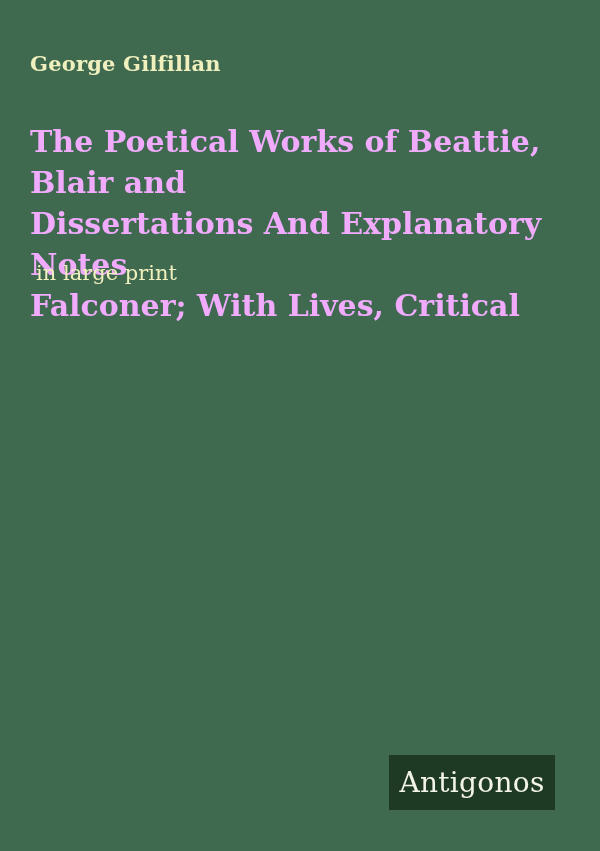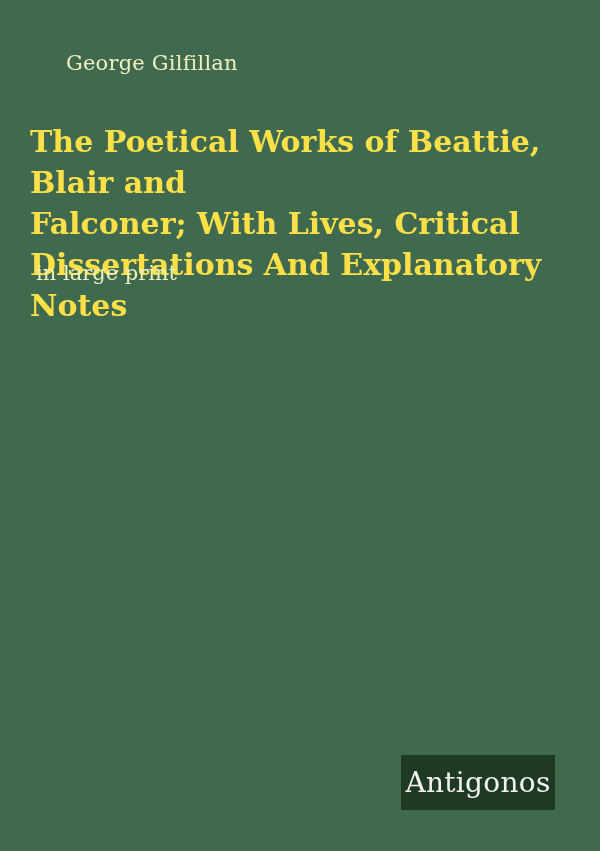"George Gilfillan" .author { font-weight: 400 -> 700; margin-left: 36px -> none }
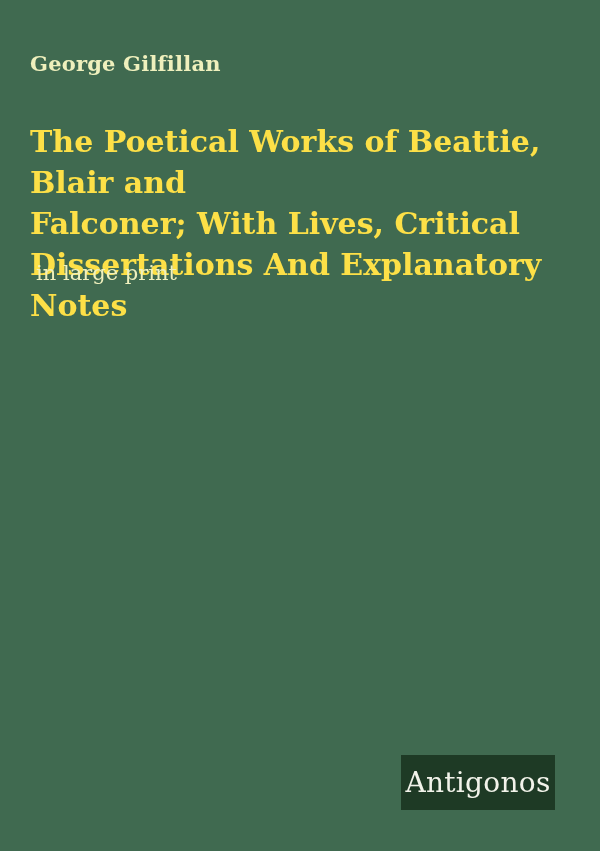"The Poetical Works of Beattie," .title { color: #fde047 -> #f0abfc }
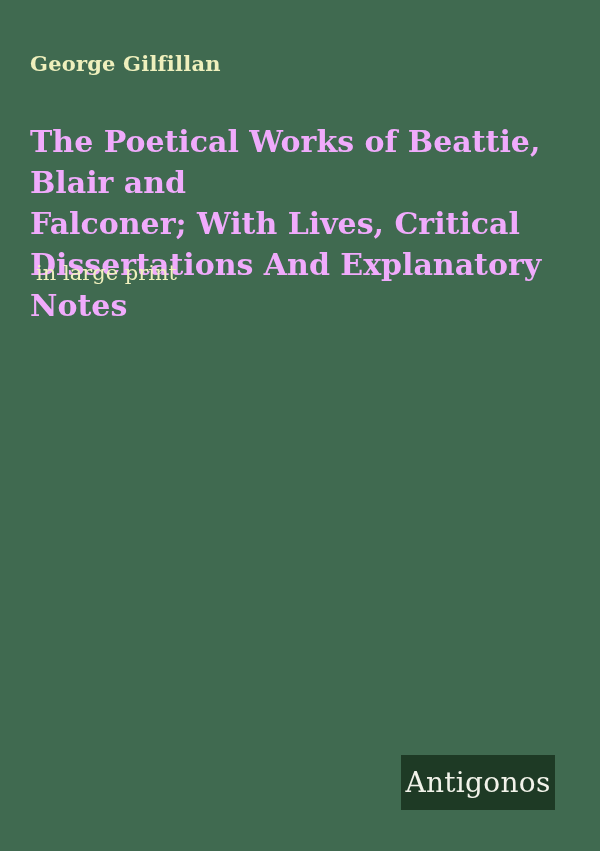"Falconer; With Lives, Critical" span { order: before "Dissertations And Explanatory Notes" -> after "Dissertations And Explanatory Notes" }
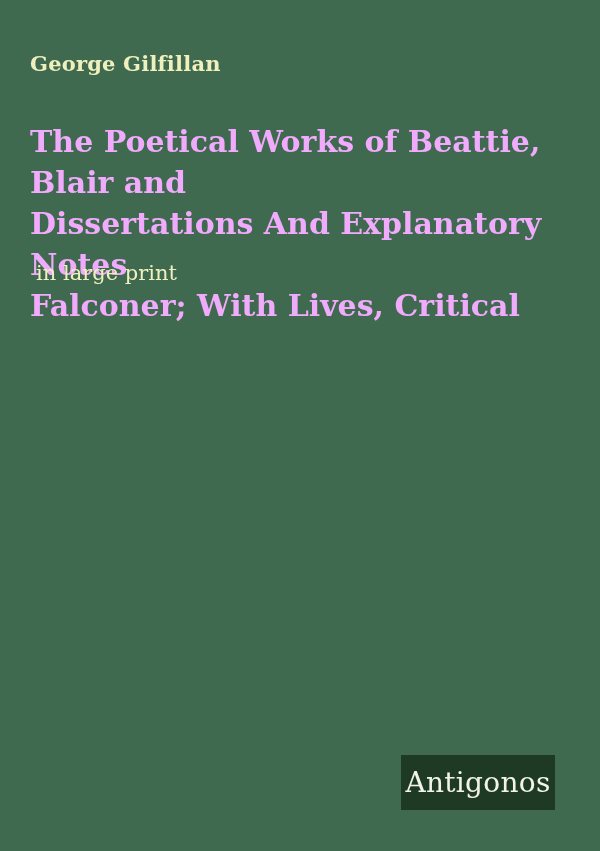"Antigonos" .publisher-box { width: 154px -> 166px }
